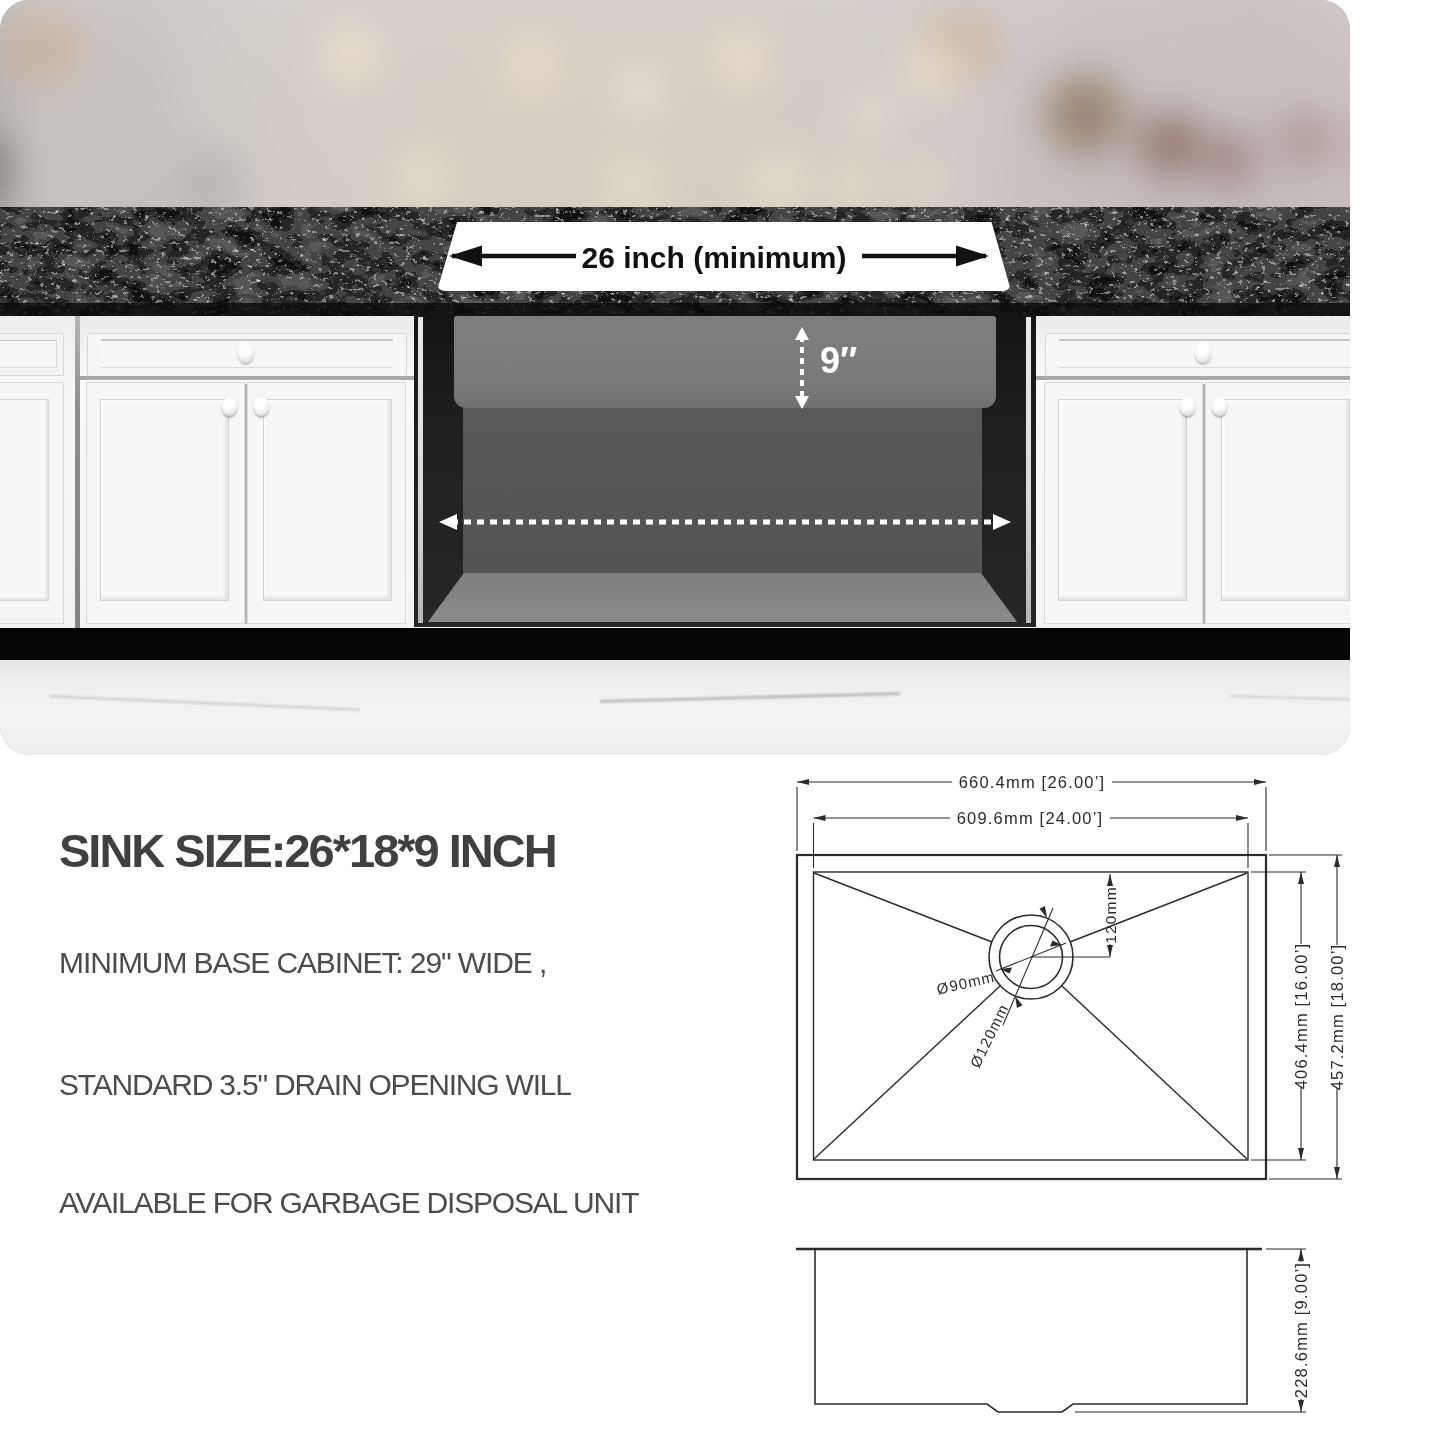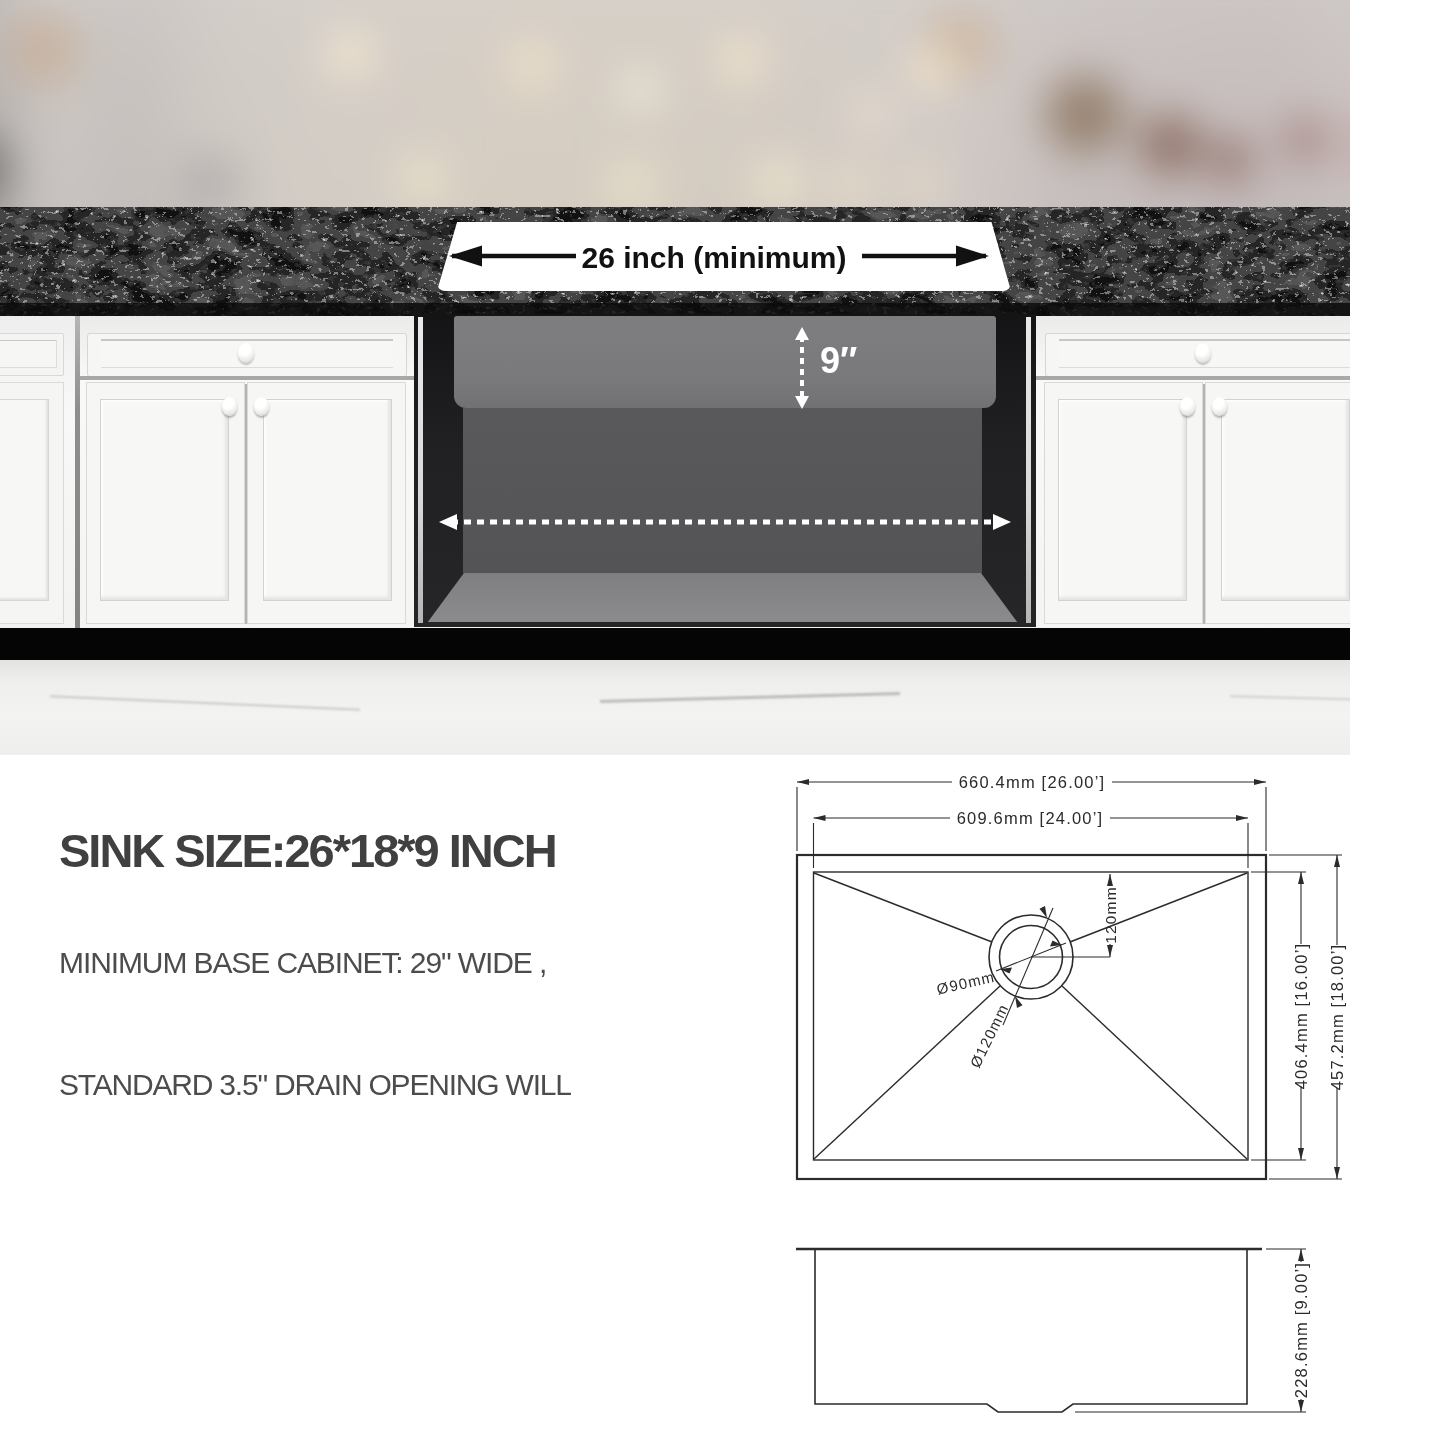"26 inch (minimum)" div.abs { border-radius: none -> 29px }
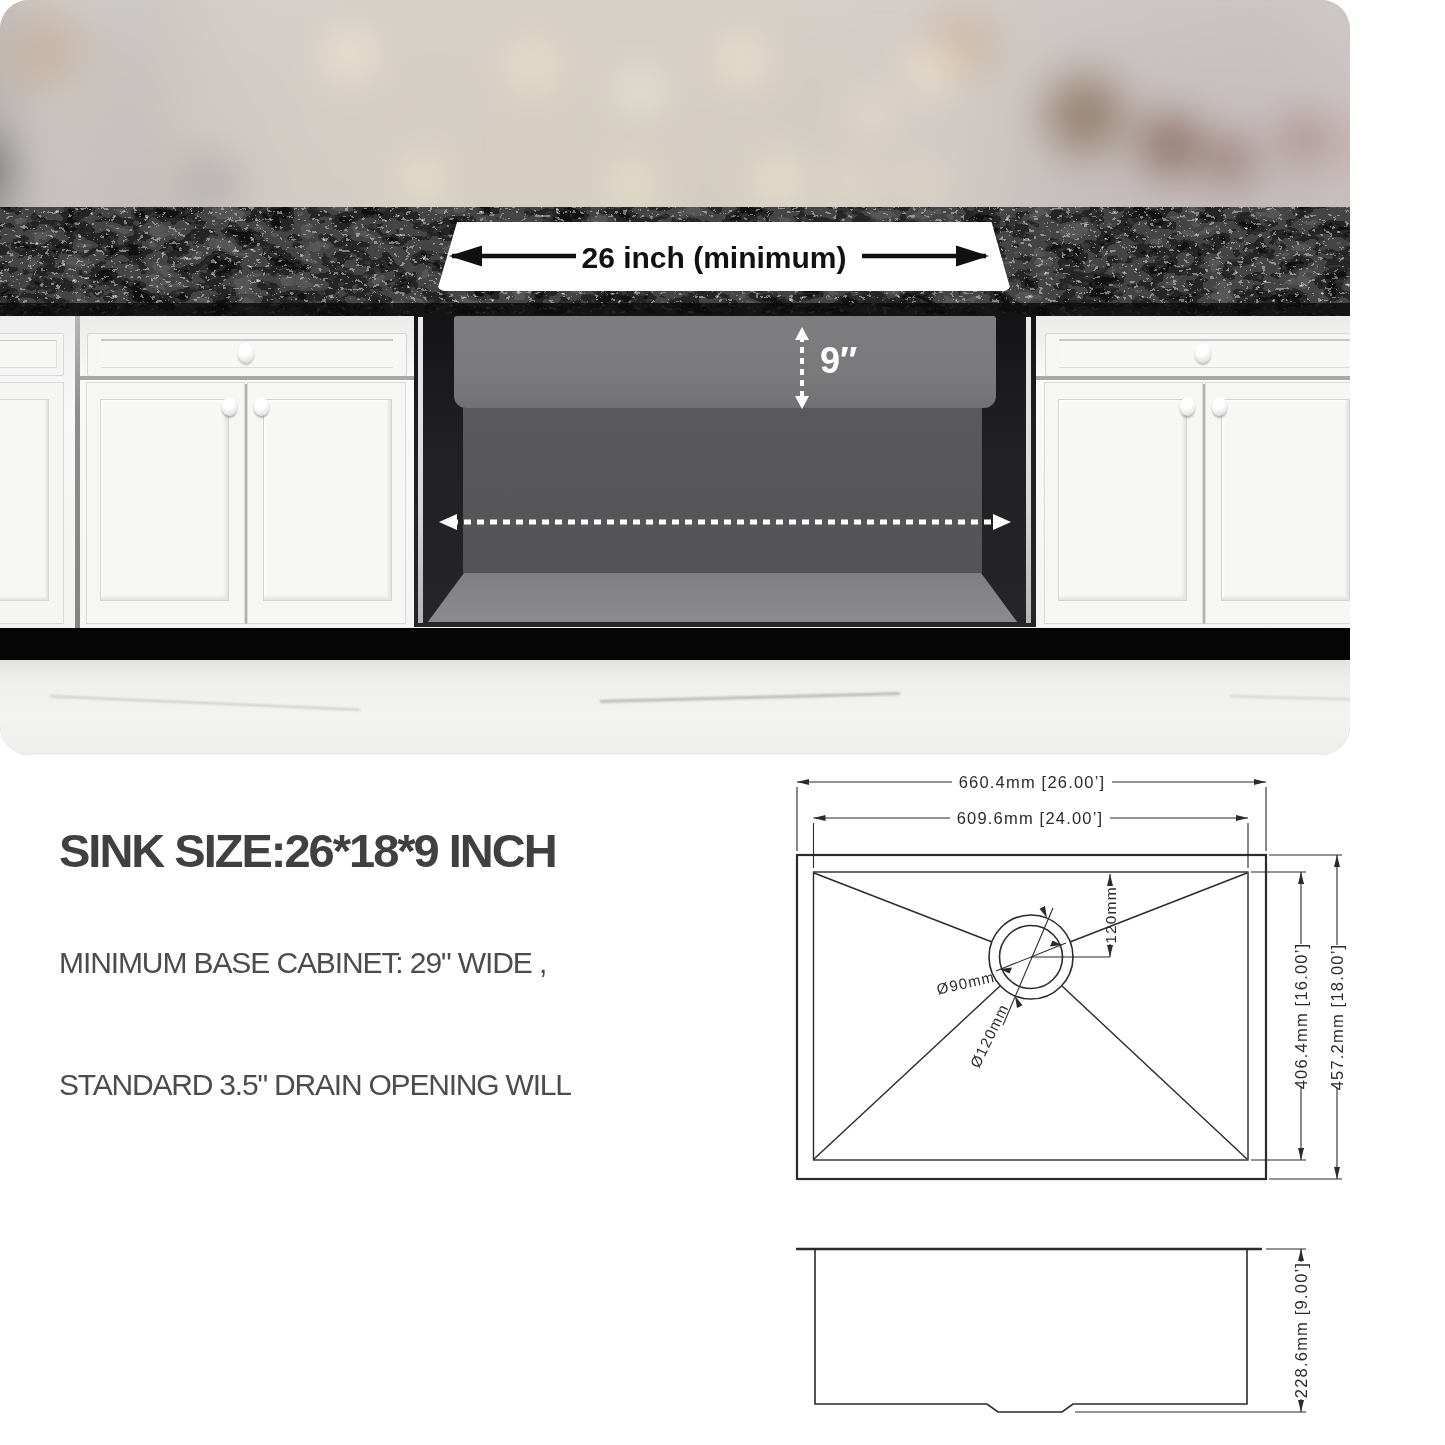"AVAILABLE FOR GARBAGE DISPOSAL UNIT" div.abs { html: none -> <div>AVAILABLE FOR GARBAGE DISPOSAL UNIT</div> }
